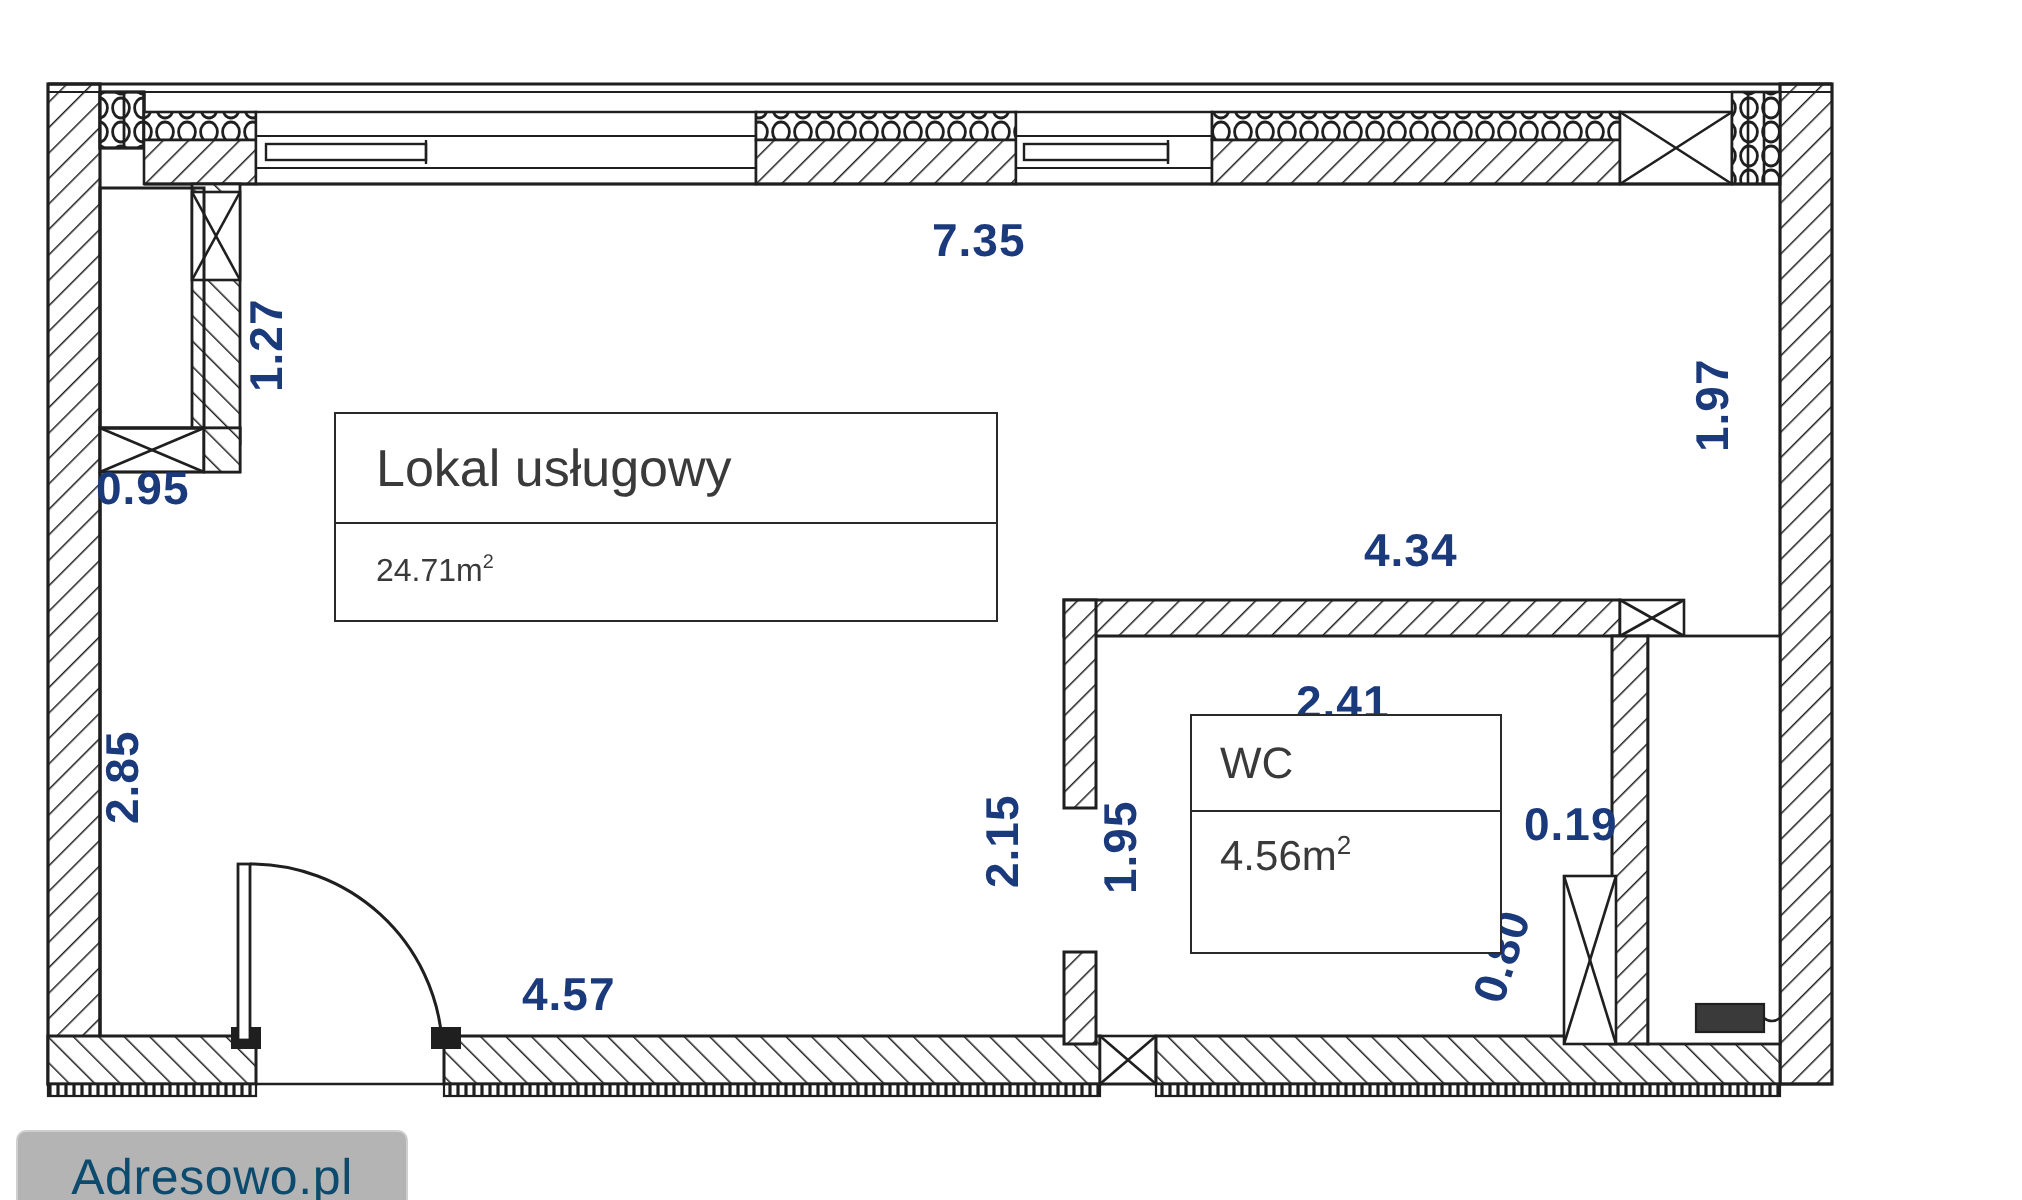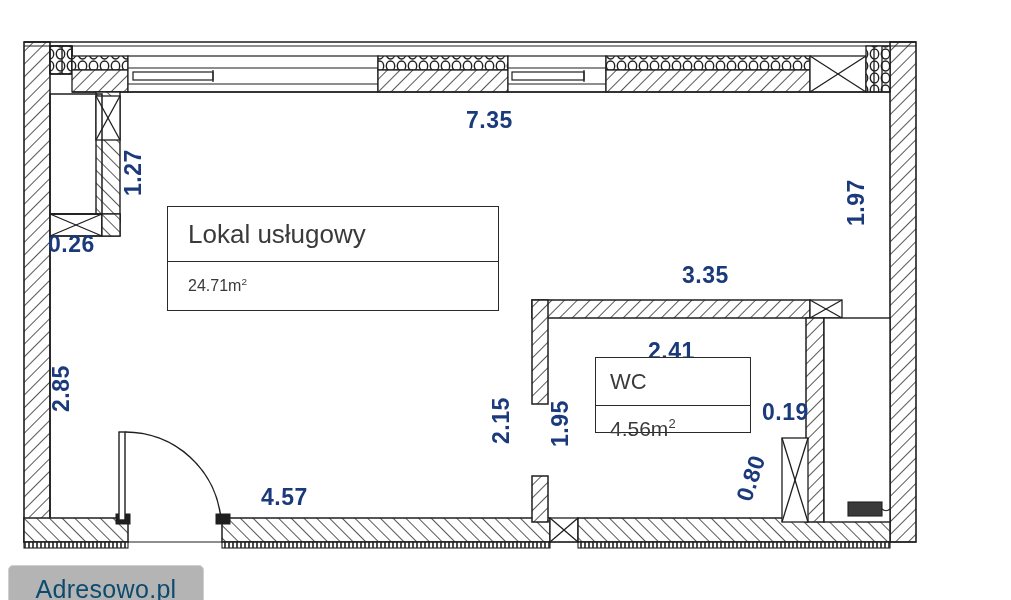"0.26" div.dim { text: 0.26 -> 0.95 }
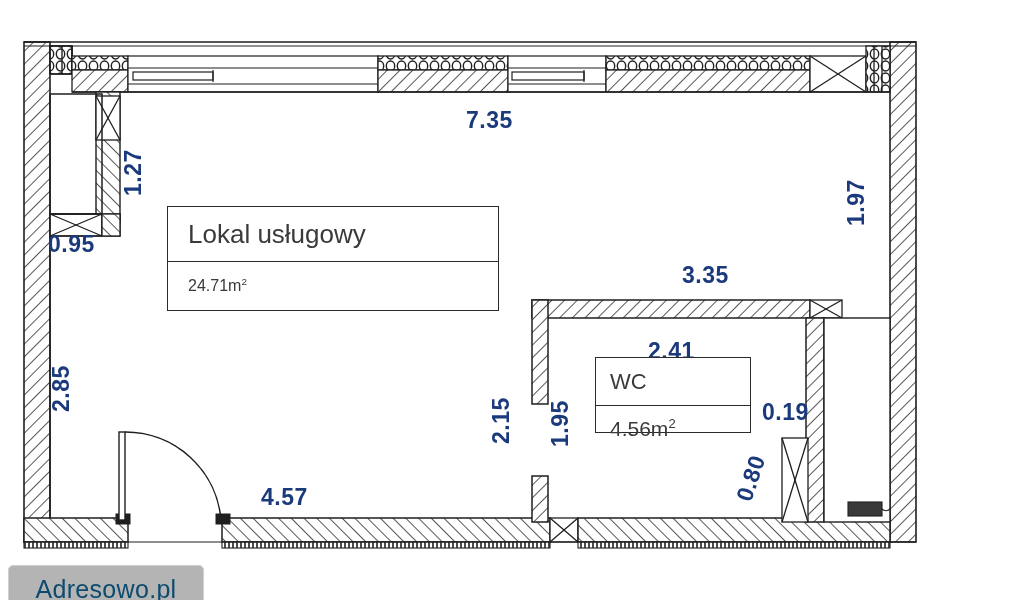"3.35" div.dim { text: 3.35 -> 4.34 }
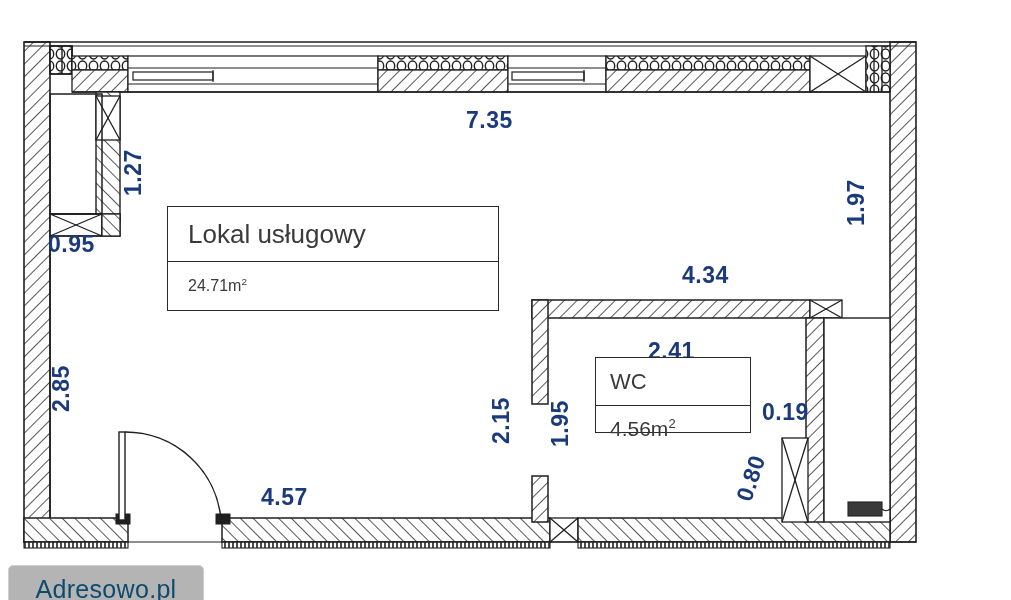"WC" #label-wc { height: 76px -> 120px }
